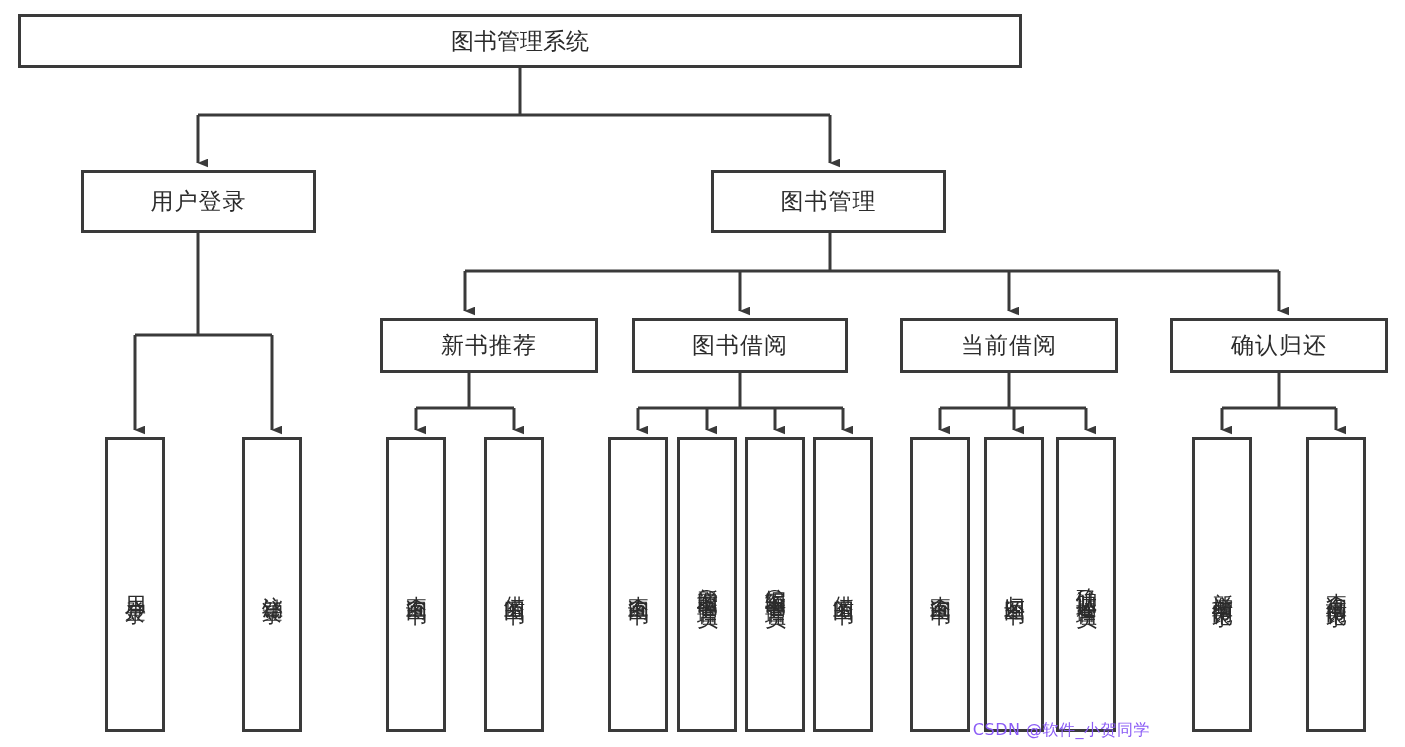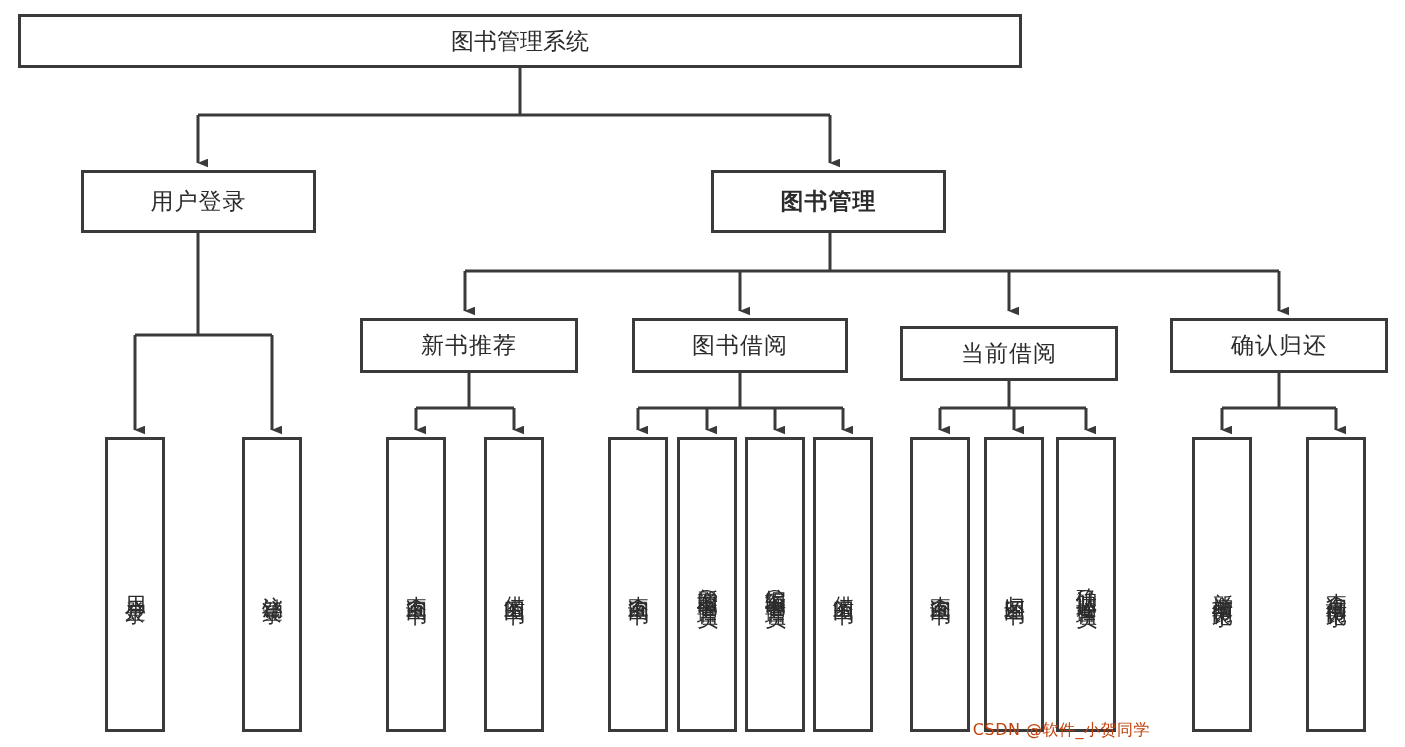"图书管理" div.node-box { font-weight: bold -> none }
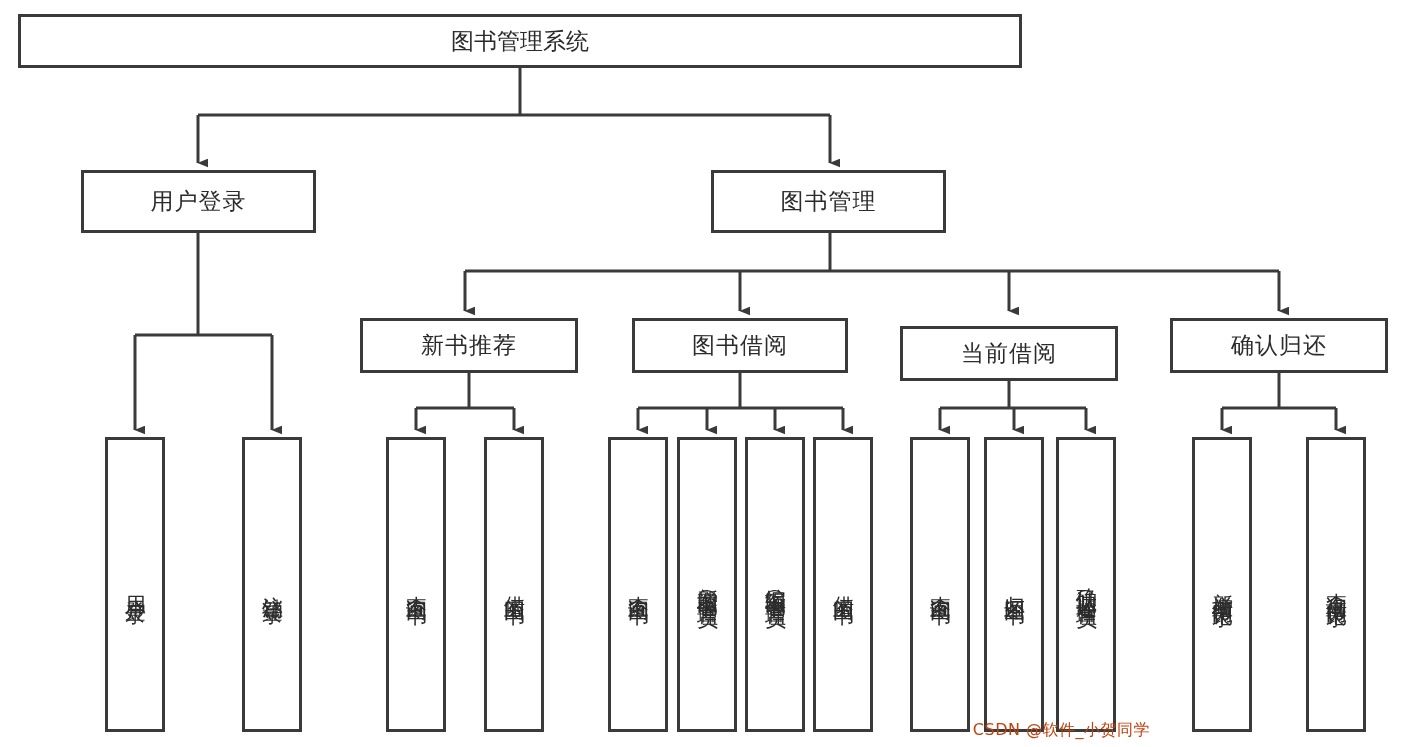"新书推荐" div.node-box { left: 360px -> 380px }
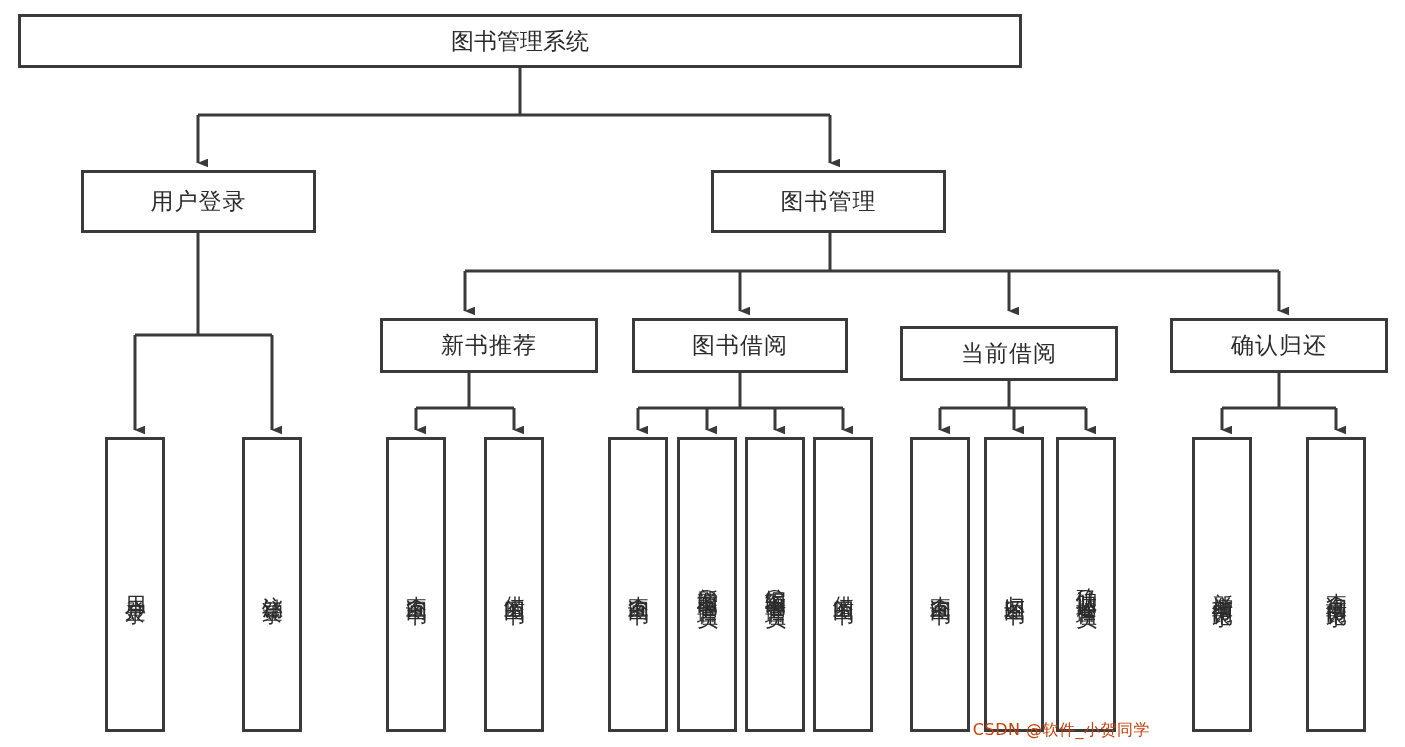"当前借阅" div.node-box { margin-top: 8px -> none }
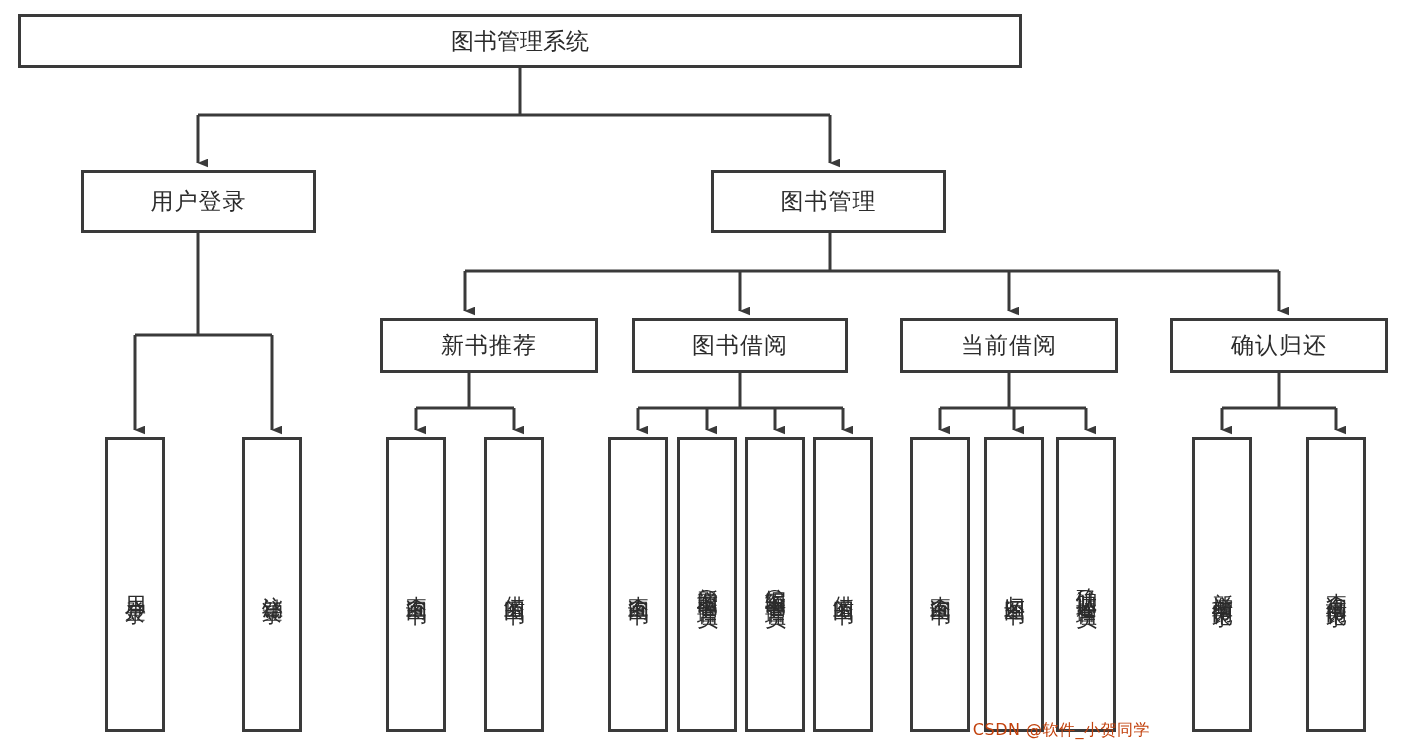"CSDN @软件_小贺同学" .watermark { color: #c2410c -> #8b5cf6 }
